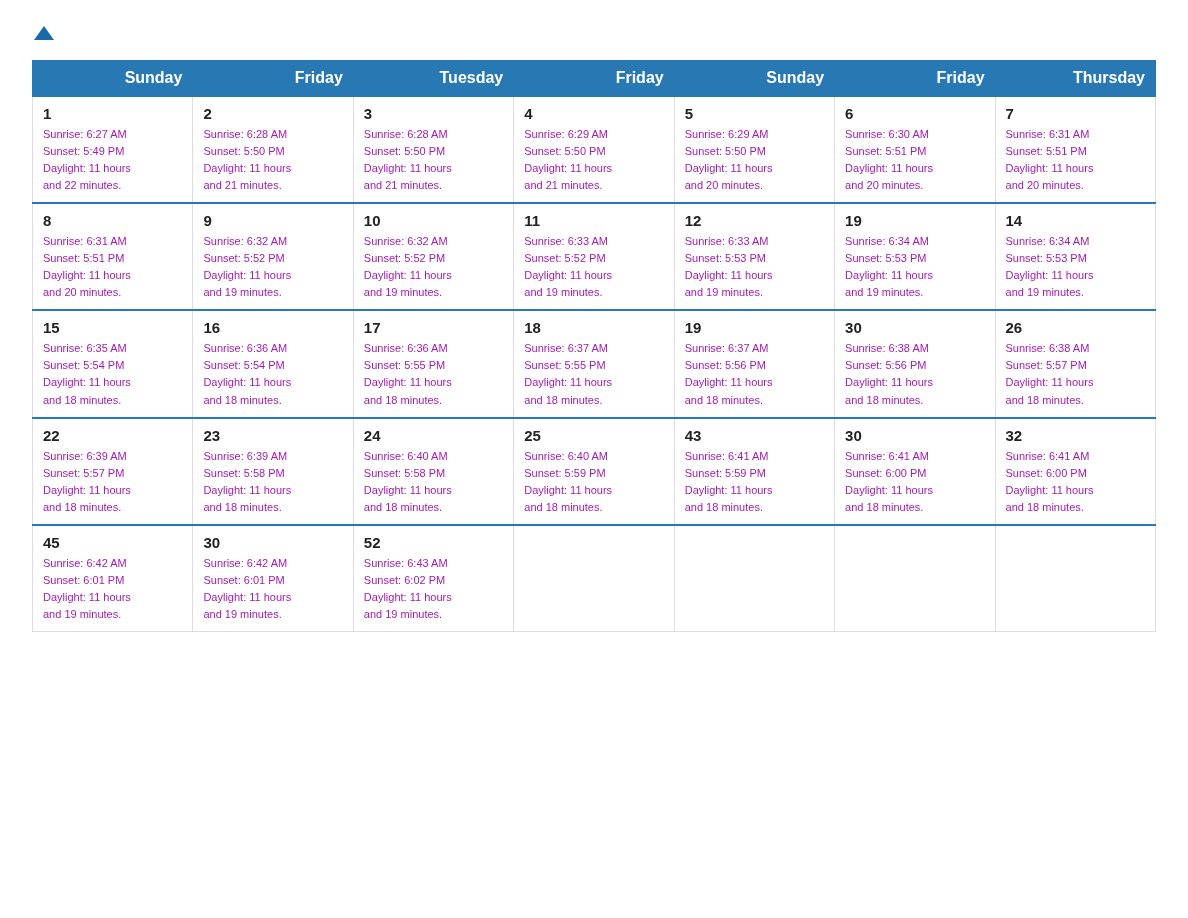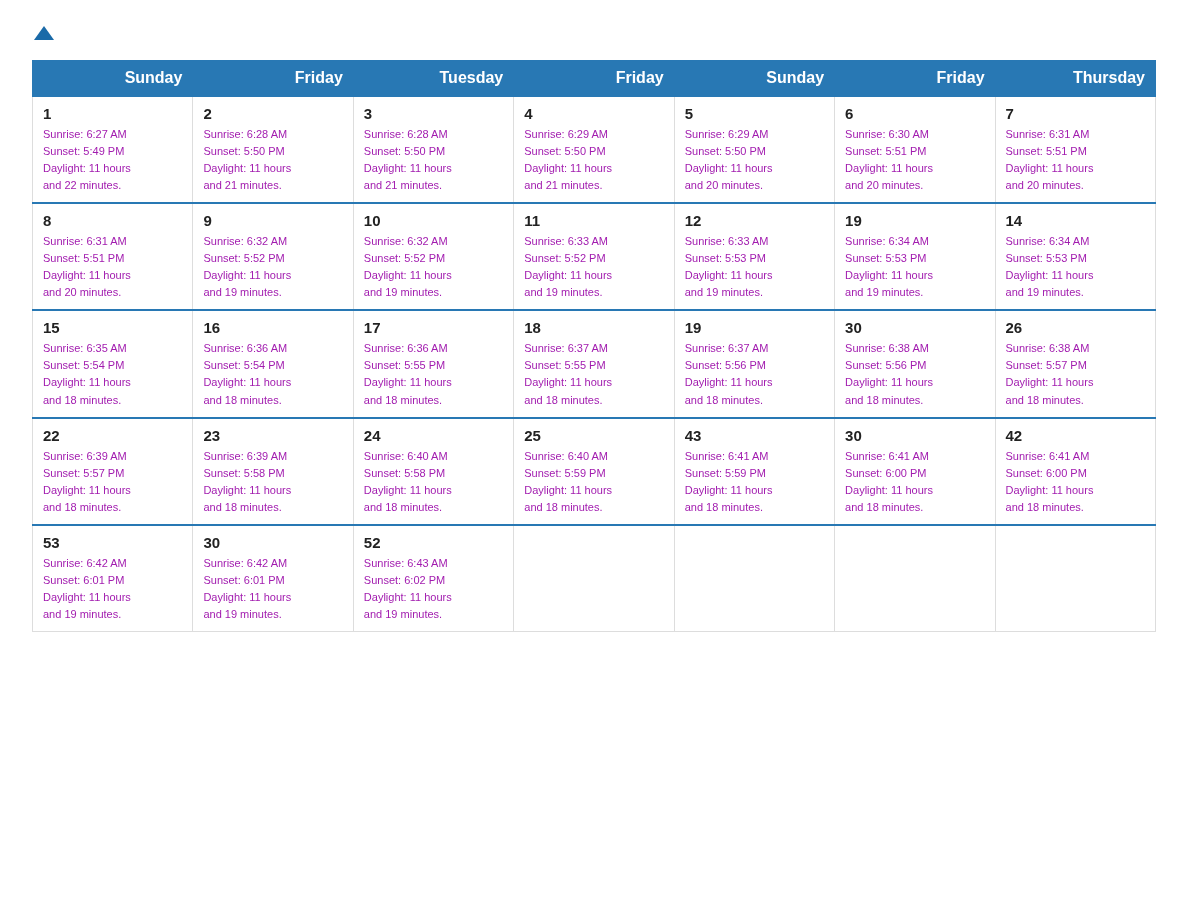"42" span.day-num { text: 42 -> 32 }
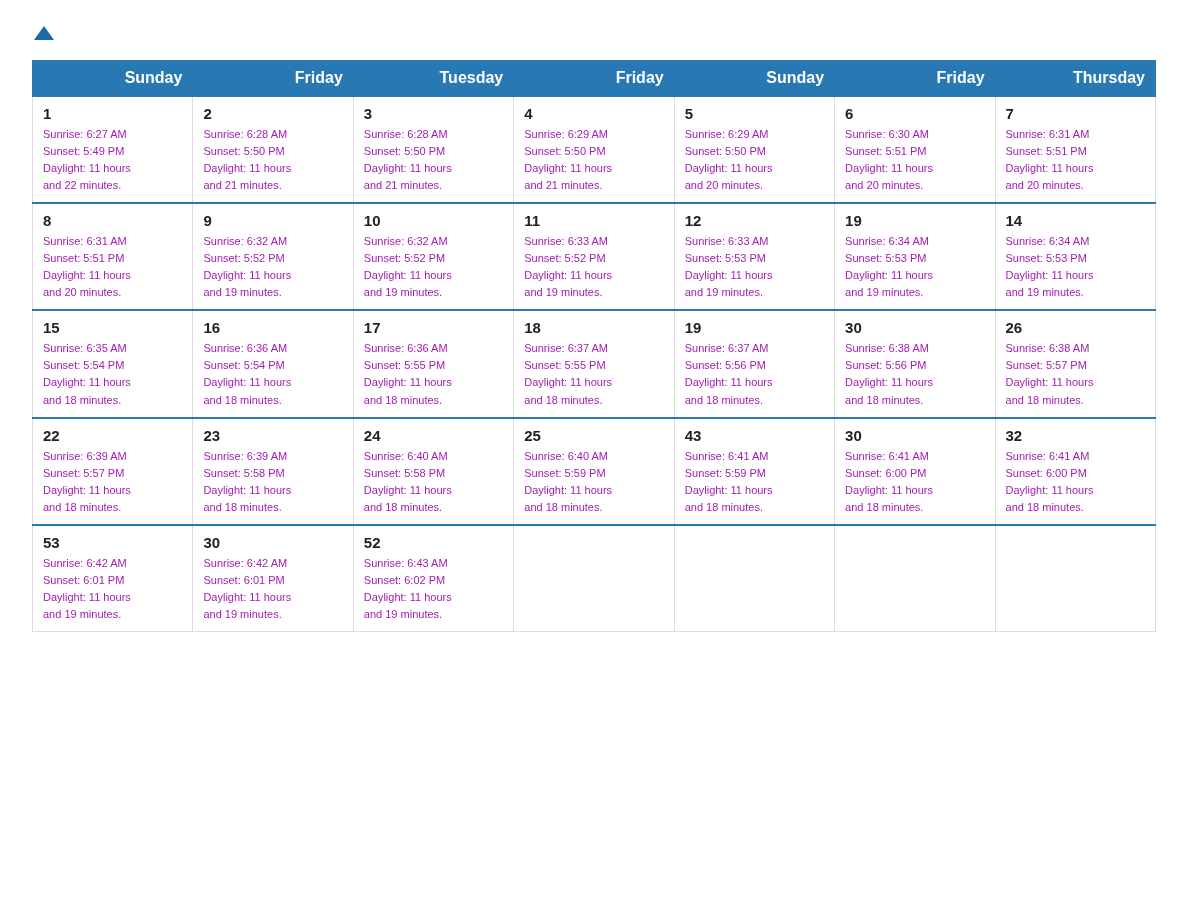"53" span.day-num { text: 53 -> 45 }
